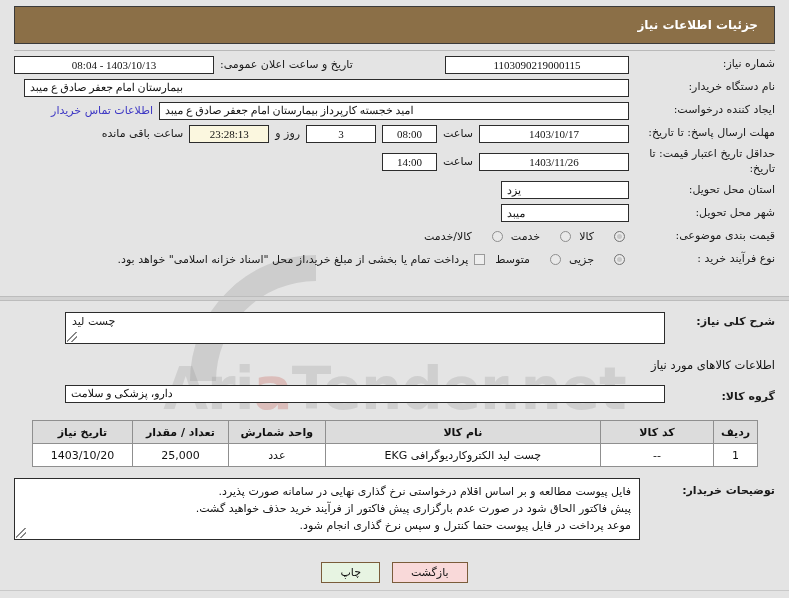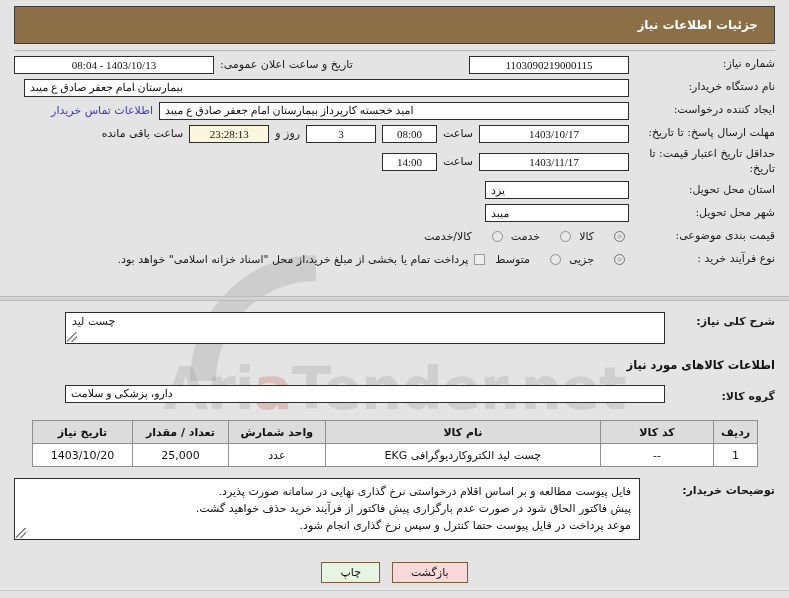"1103090219000115" .w-need { width: 160px -> 184px }
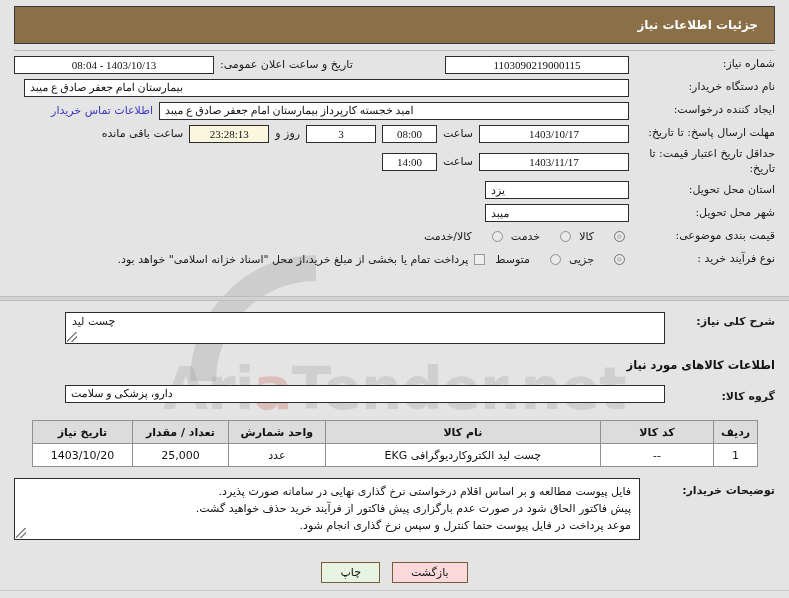"1403/11/17" div.fld { text: 1403/11/17 -> 1403/11/26 }
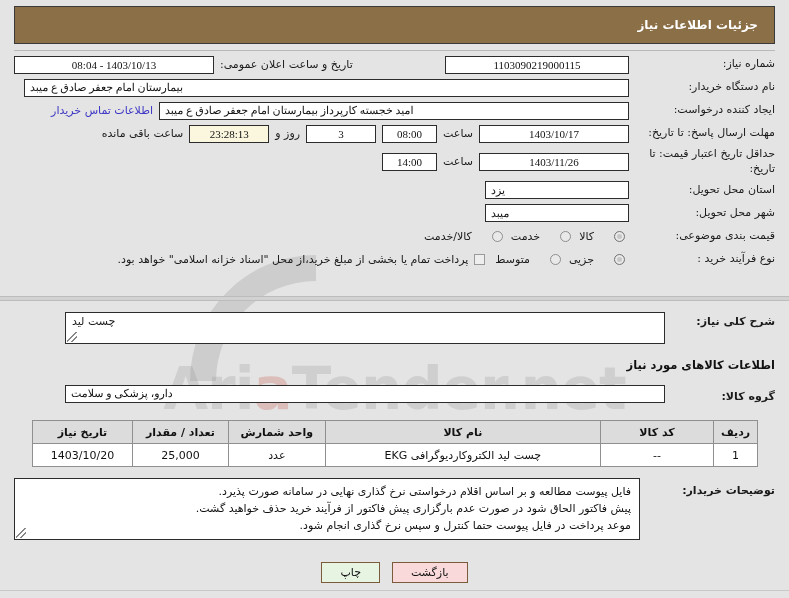"یزد" .w-prov { width: 144px -> 128px }
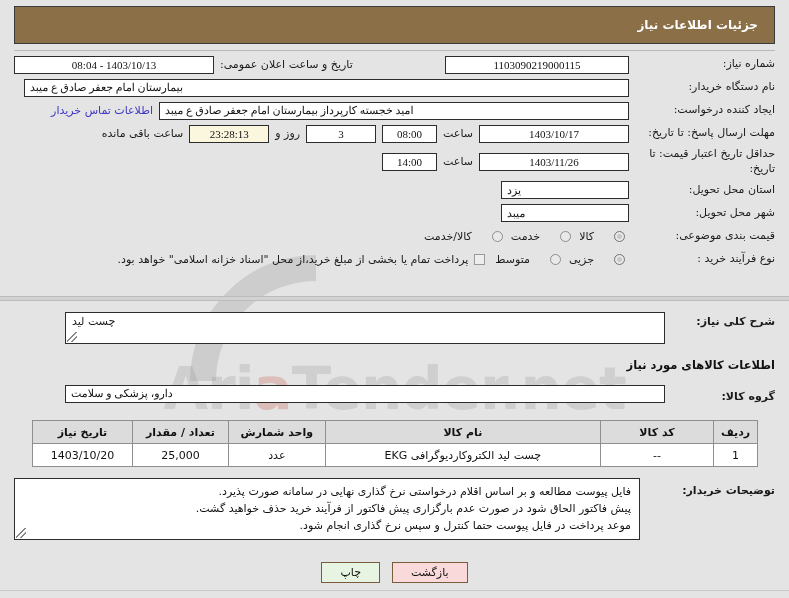"اطلاعات کالاهای مورد نیاز" .sec-title { font-weight: bold -> normal }
